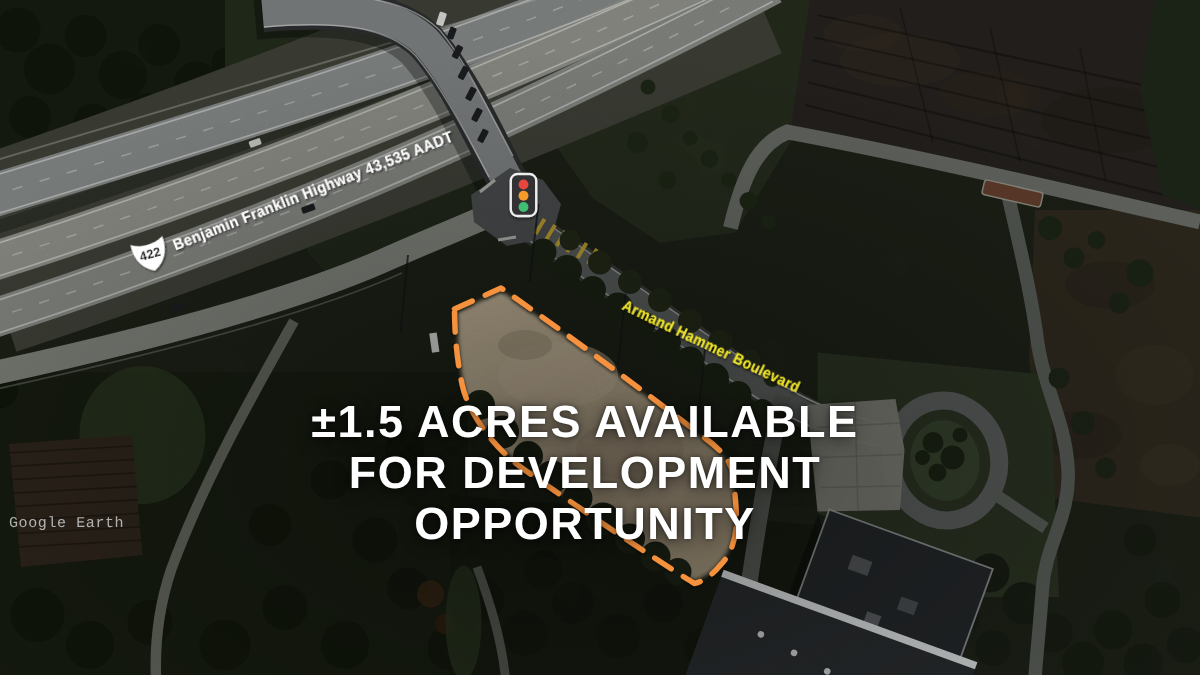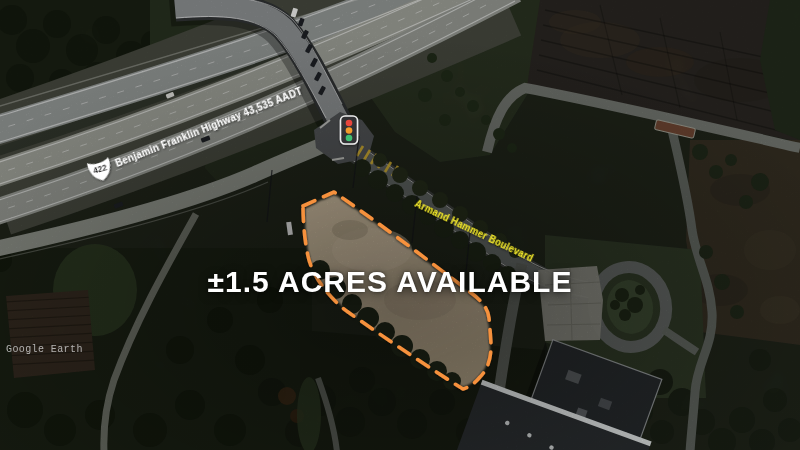"FOR DEVELOPMENT" div { html: none -> <div>FOR DEVELOPMENT</div> }
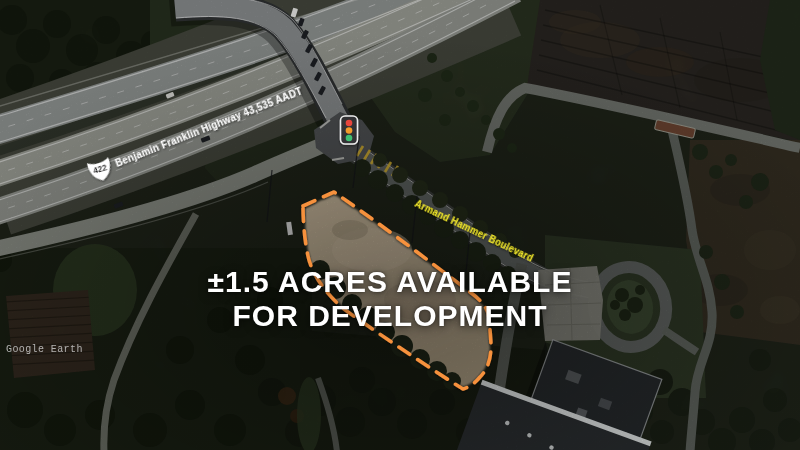"OPPORTUNITY" div { html: none -> <div>OPPORTUNITY</div> }
